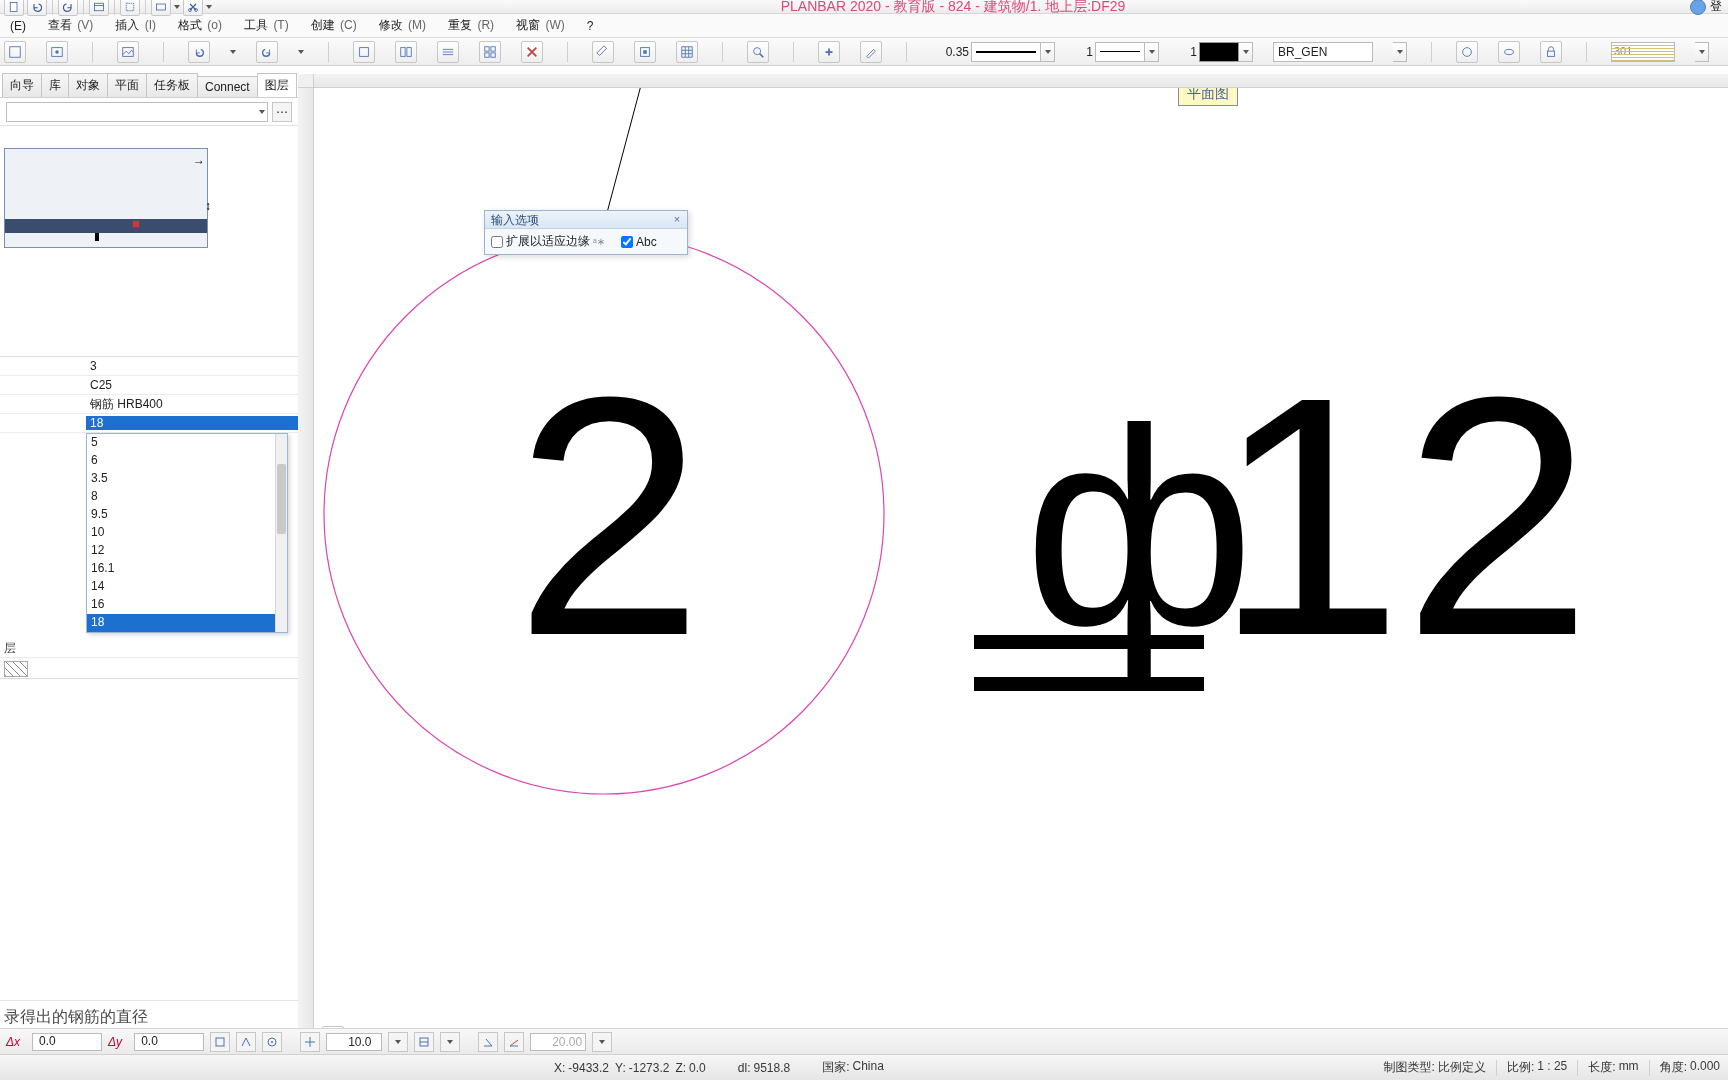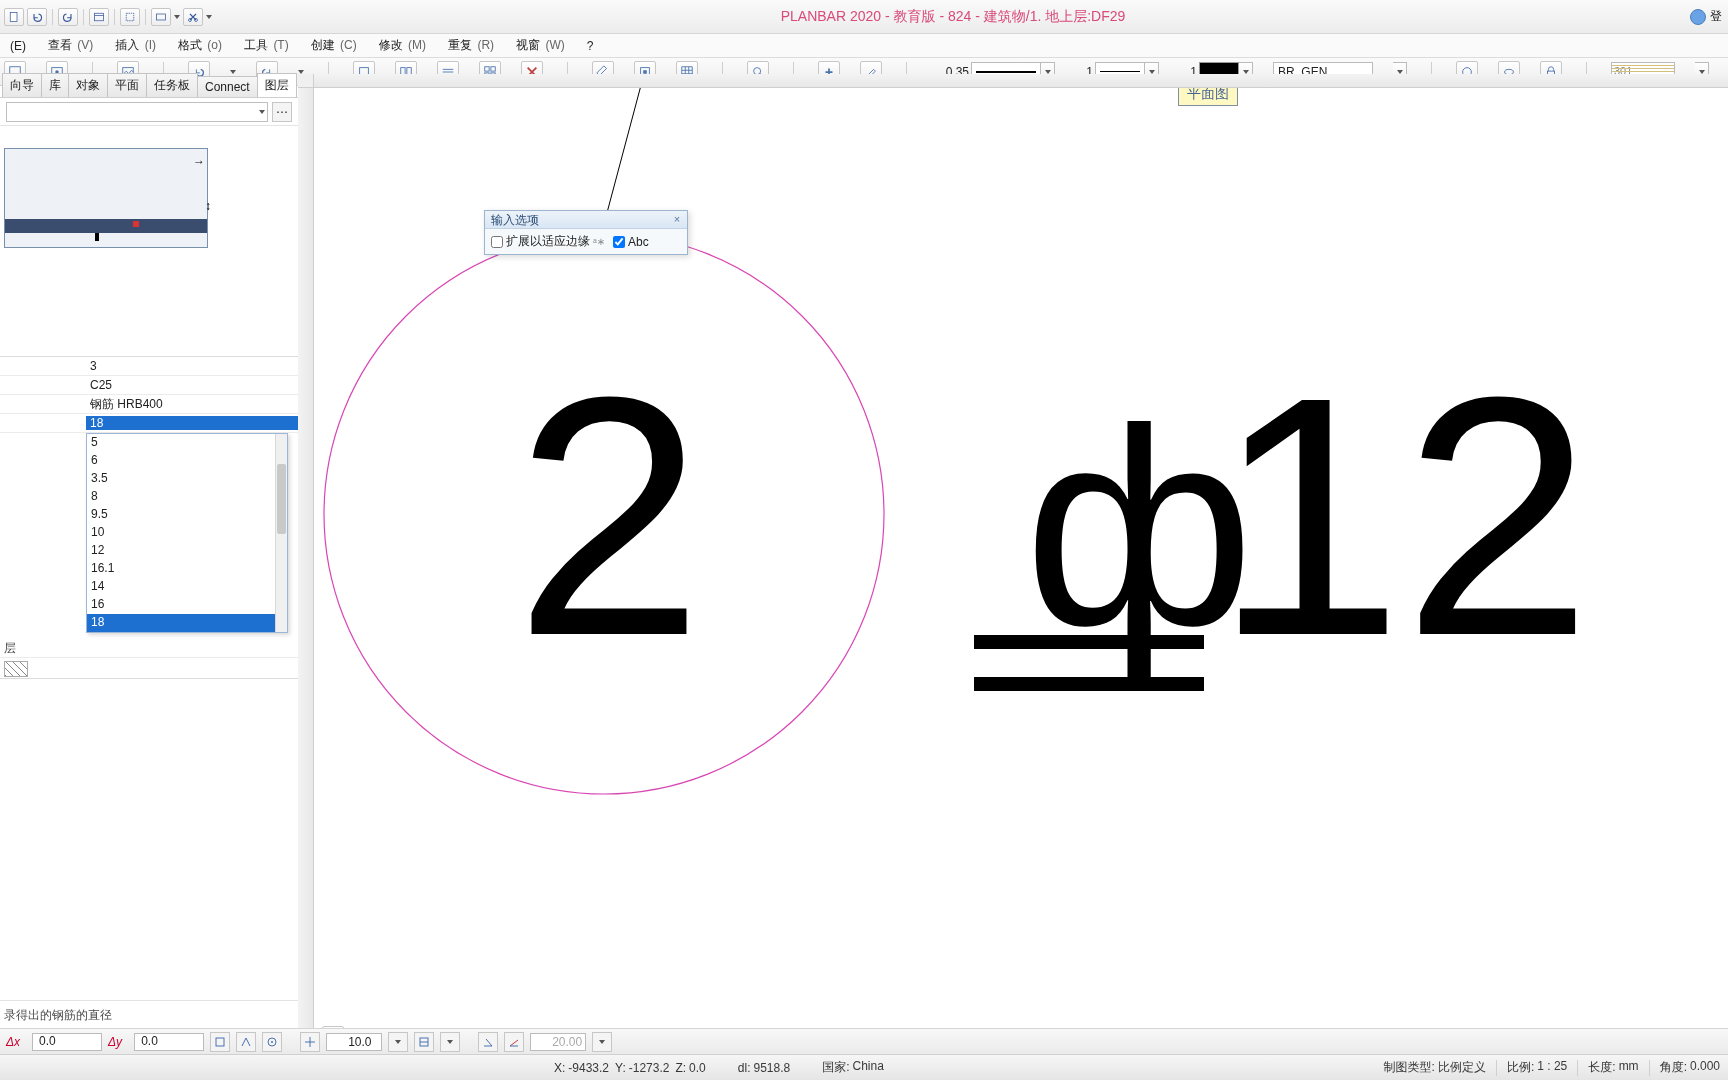"PLANBAR 2020 - 教育版 -" .titlebar { height: 34px -> 14px }
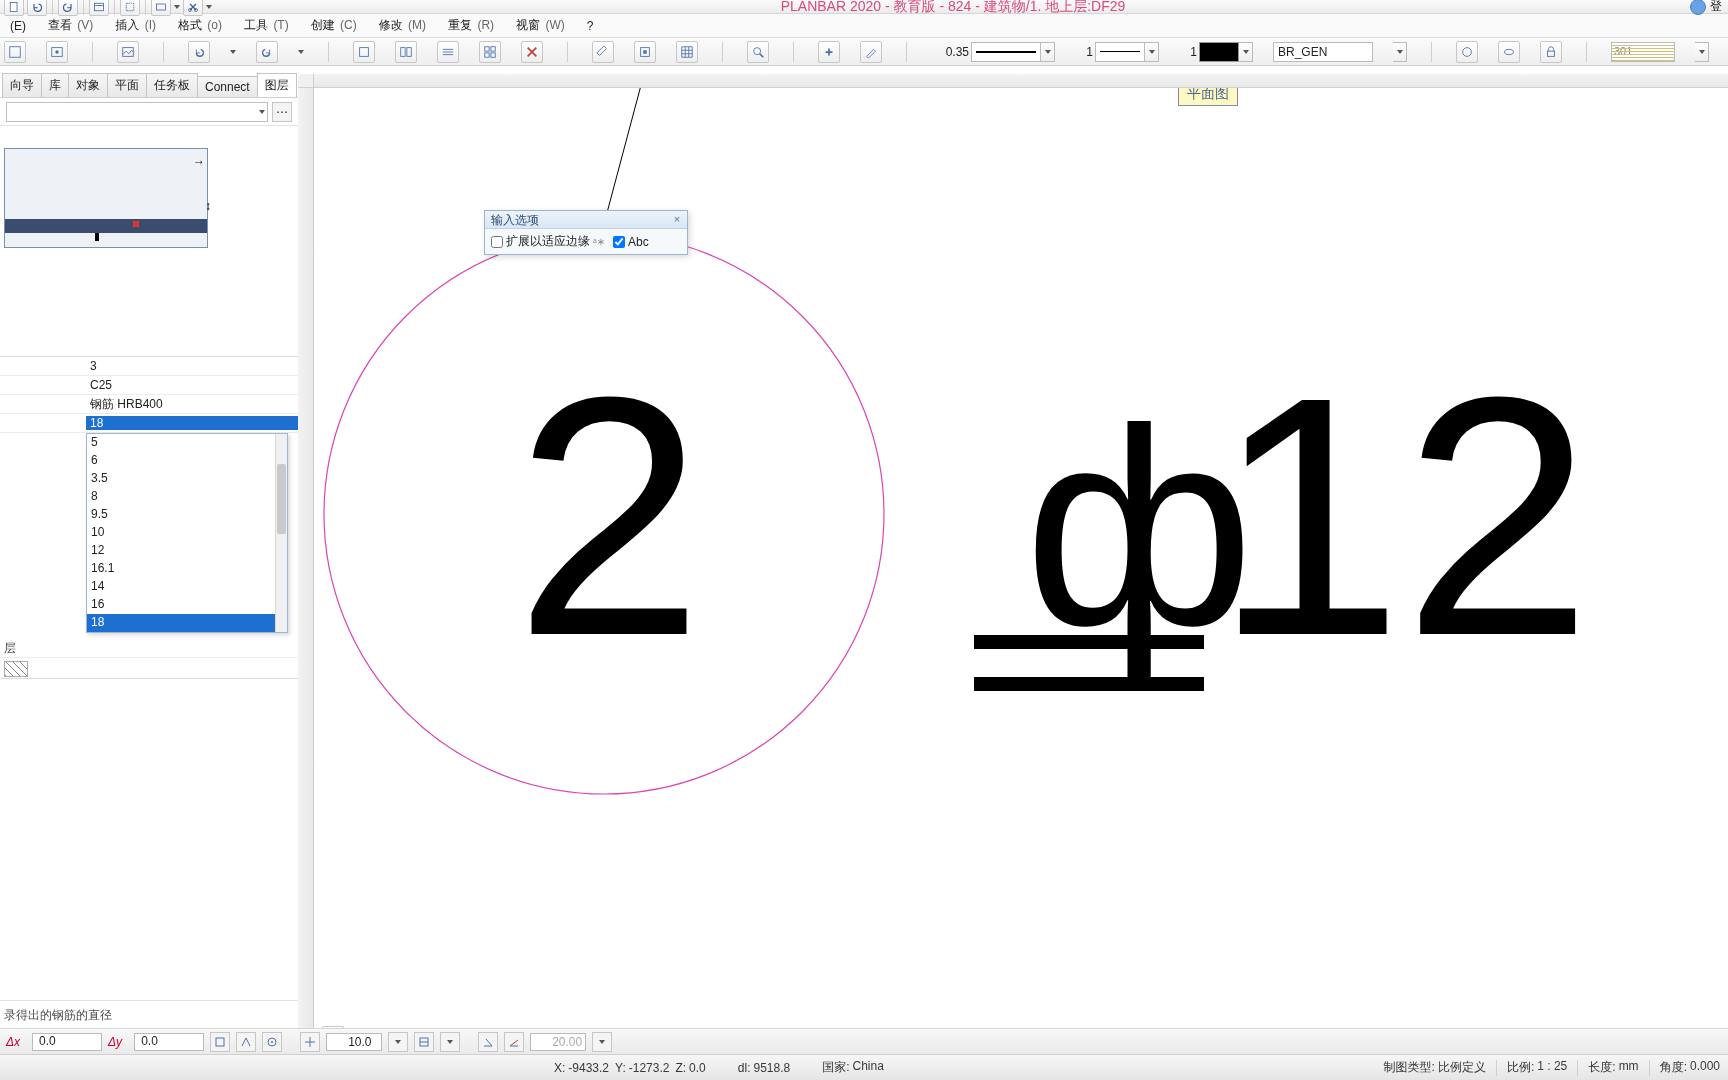"扩展以适应边缘" .float-box .bd { gap: 8px -> 16px }
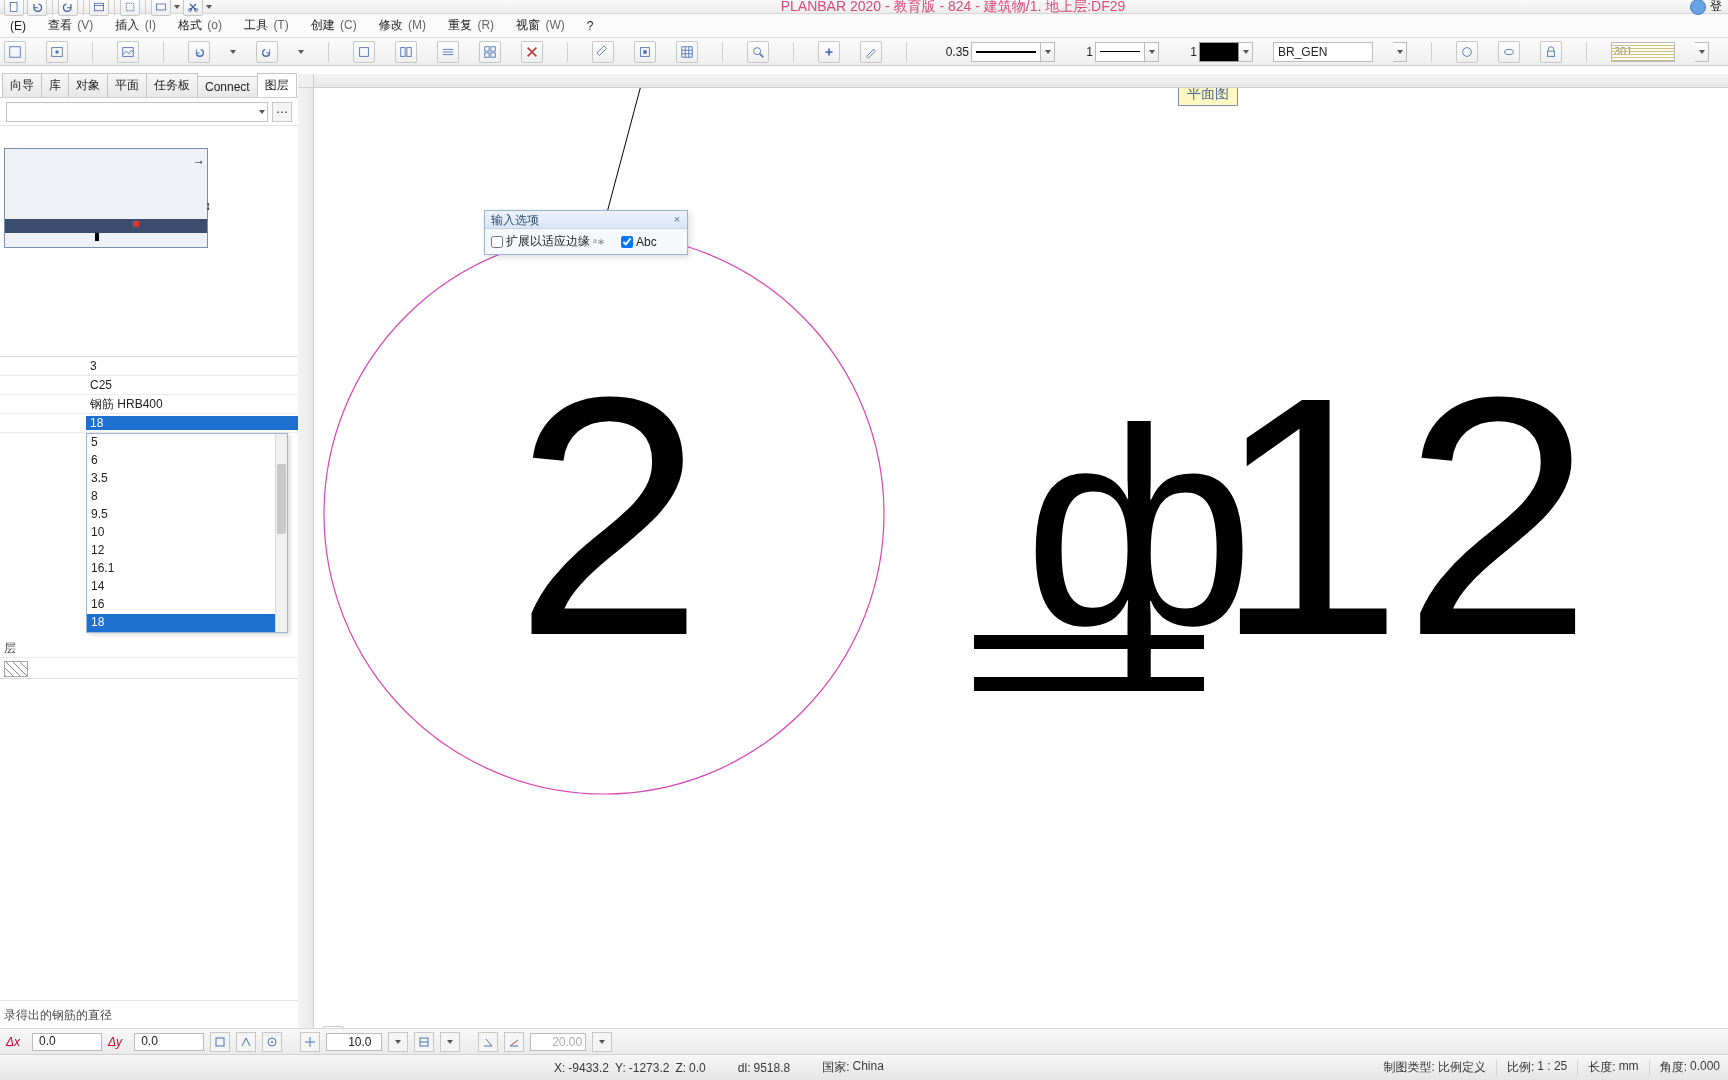"录得出的钢筋的直径" .hint { font-size: 12px -> 16px }
